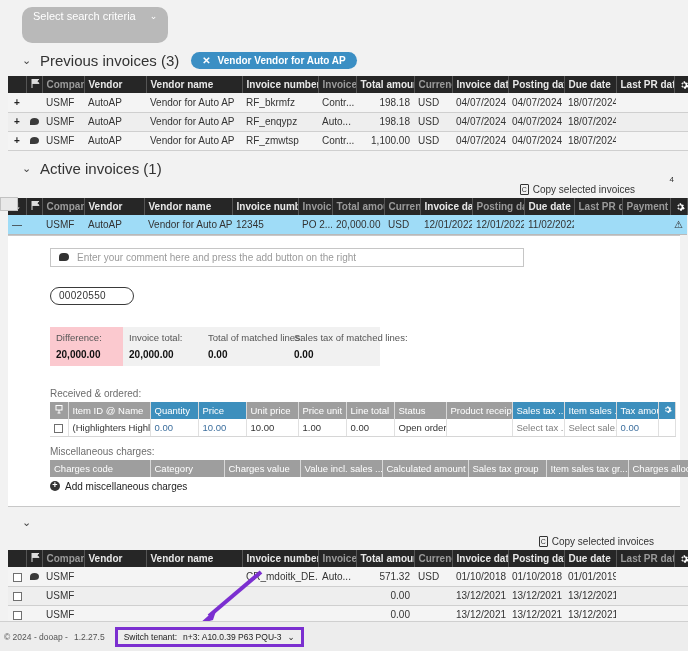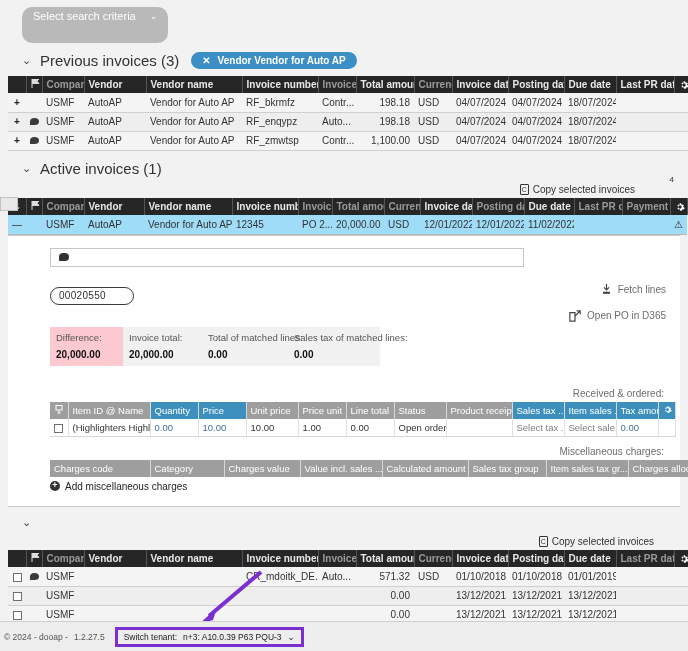"Enter your comment here and" span.ph { html: none -> <span>Enter your comment here and press the add button on the right</span> }
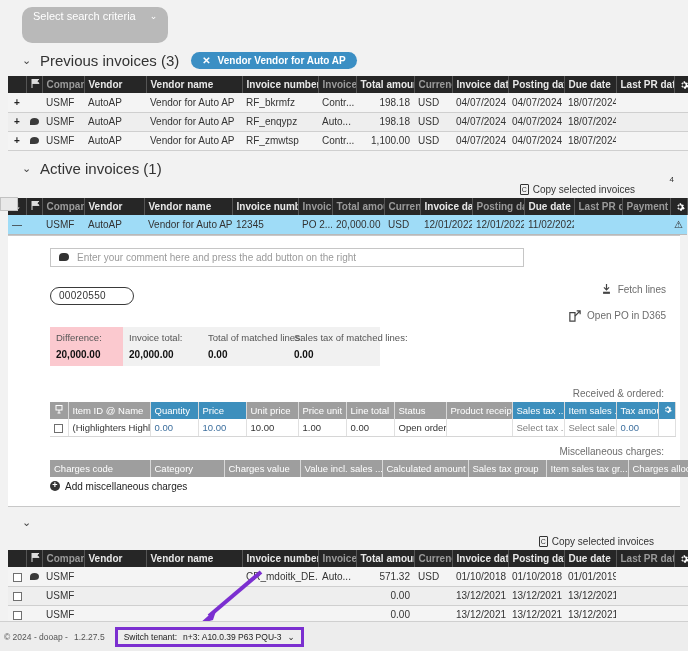"Fetch lines" div.side-actions { html: <div> <div> <svg> <path></path> <rect></rect> </svg> <span>Fetch lines</span> </div> <div> <svg> <path></path> <path></path> </svg> <span>Open PO in D365</span> </div> </div> -> none }
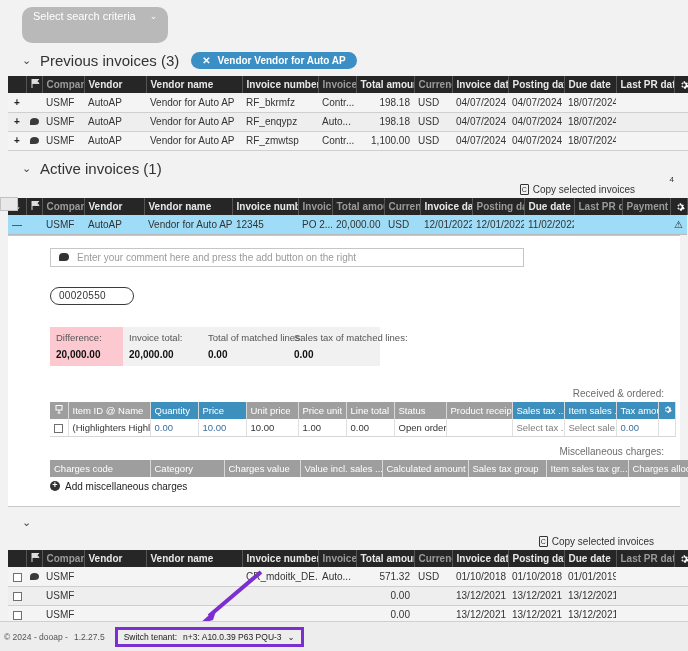"Received & ordered:" .sub-label { text-align: right -> none }
